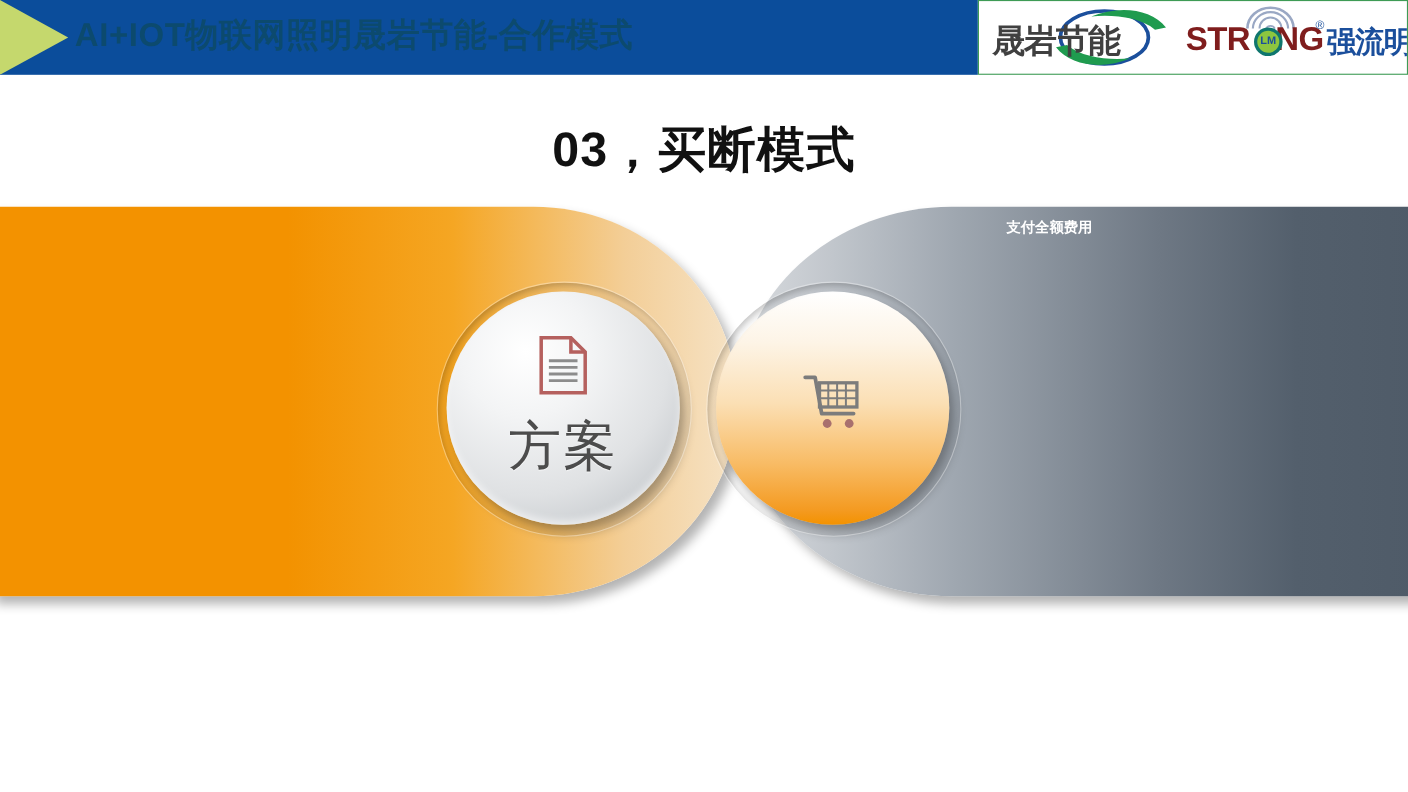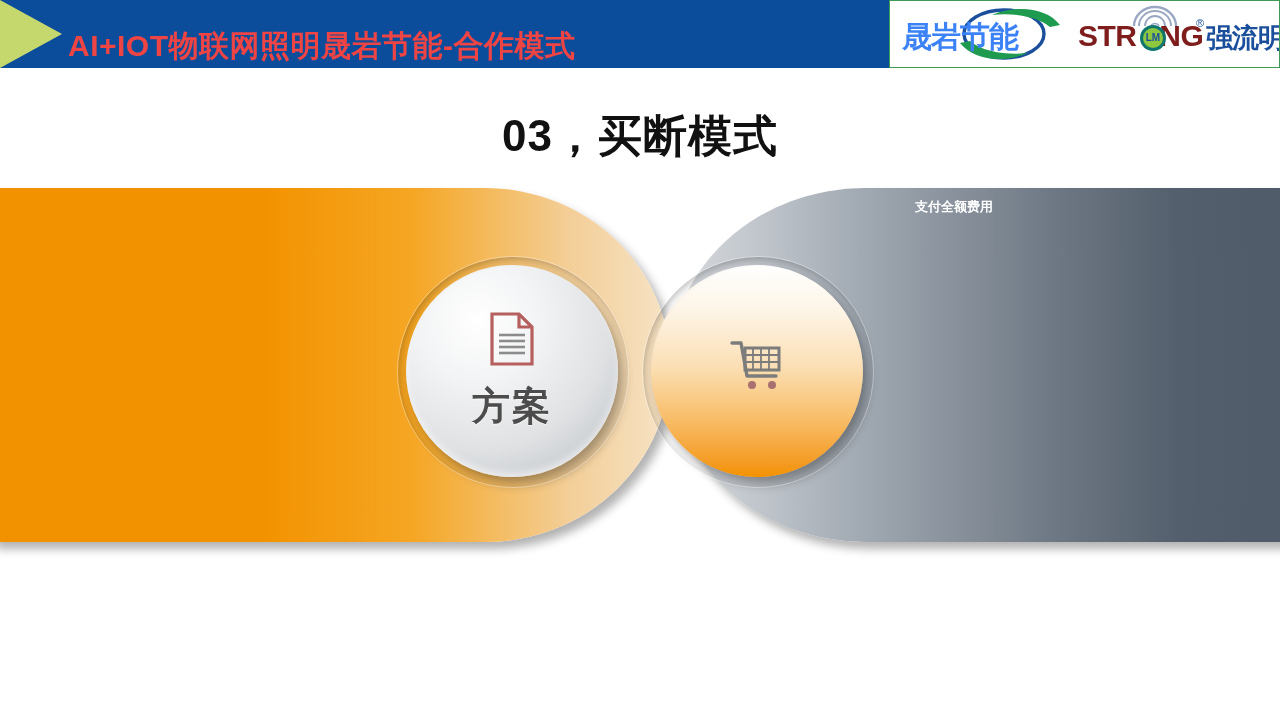"AI+IOT物联网照明晟岩节能-合作模式" #header-title { color: #ef4444 -> #0c4a6e; top: 13px -> 0 }
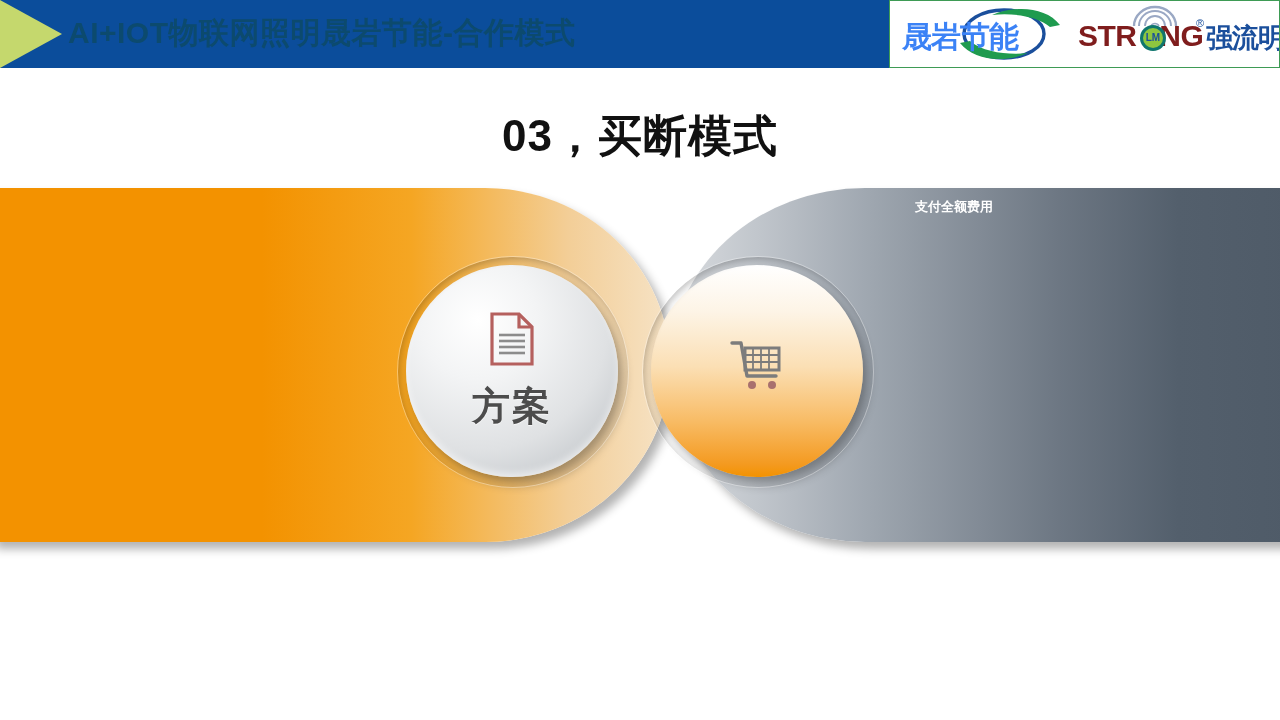"晟岩节能" #logo-shengyan-text { color: #3b82f6 -> #404040 }
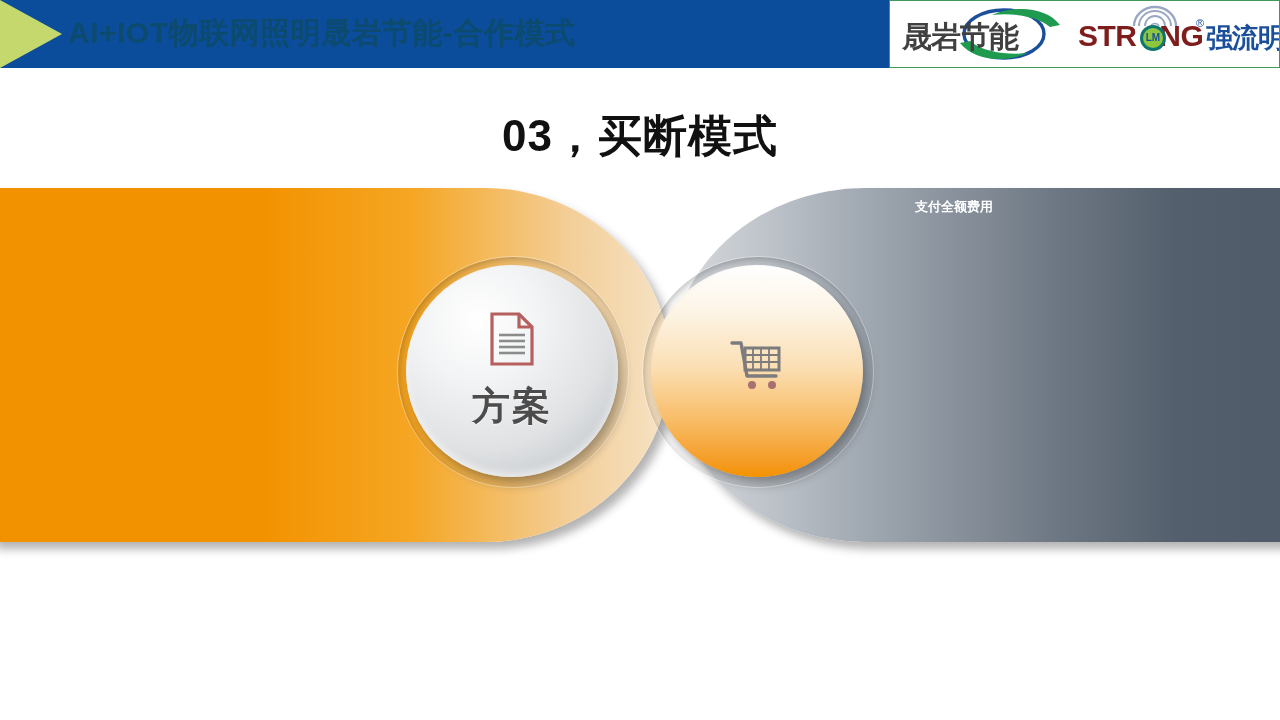"方案" .circle-label { font-size: 38px -> 48px; font-weight: bold -> normal }
